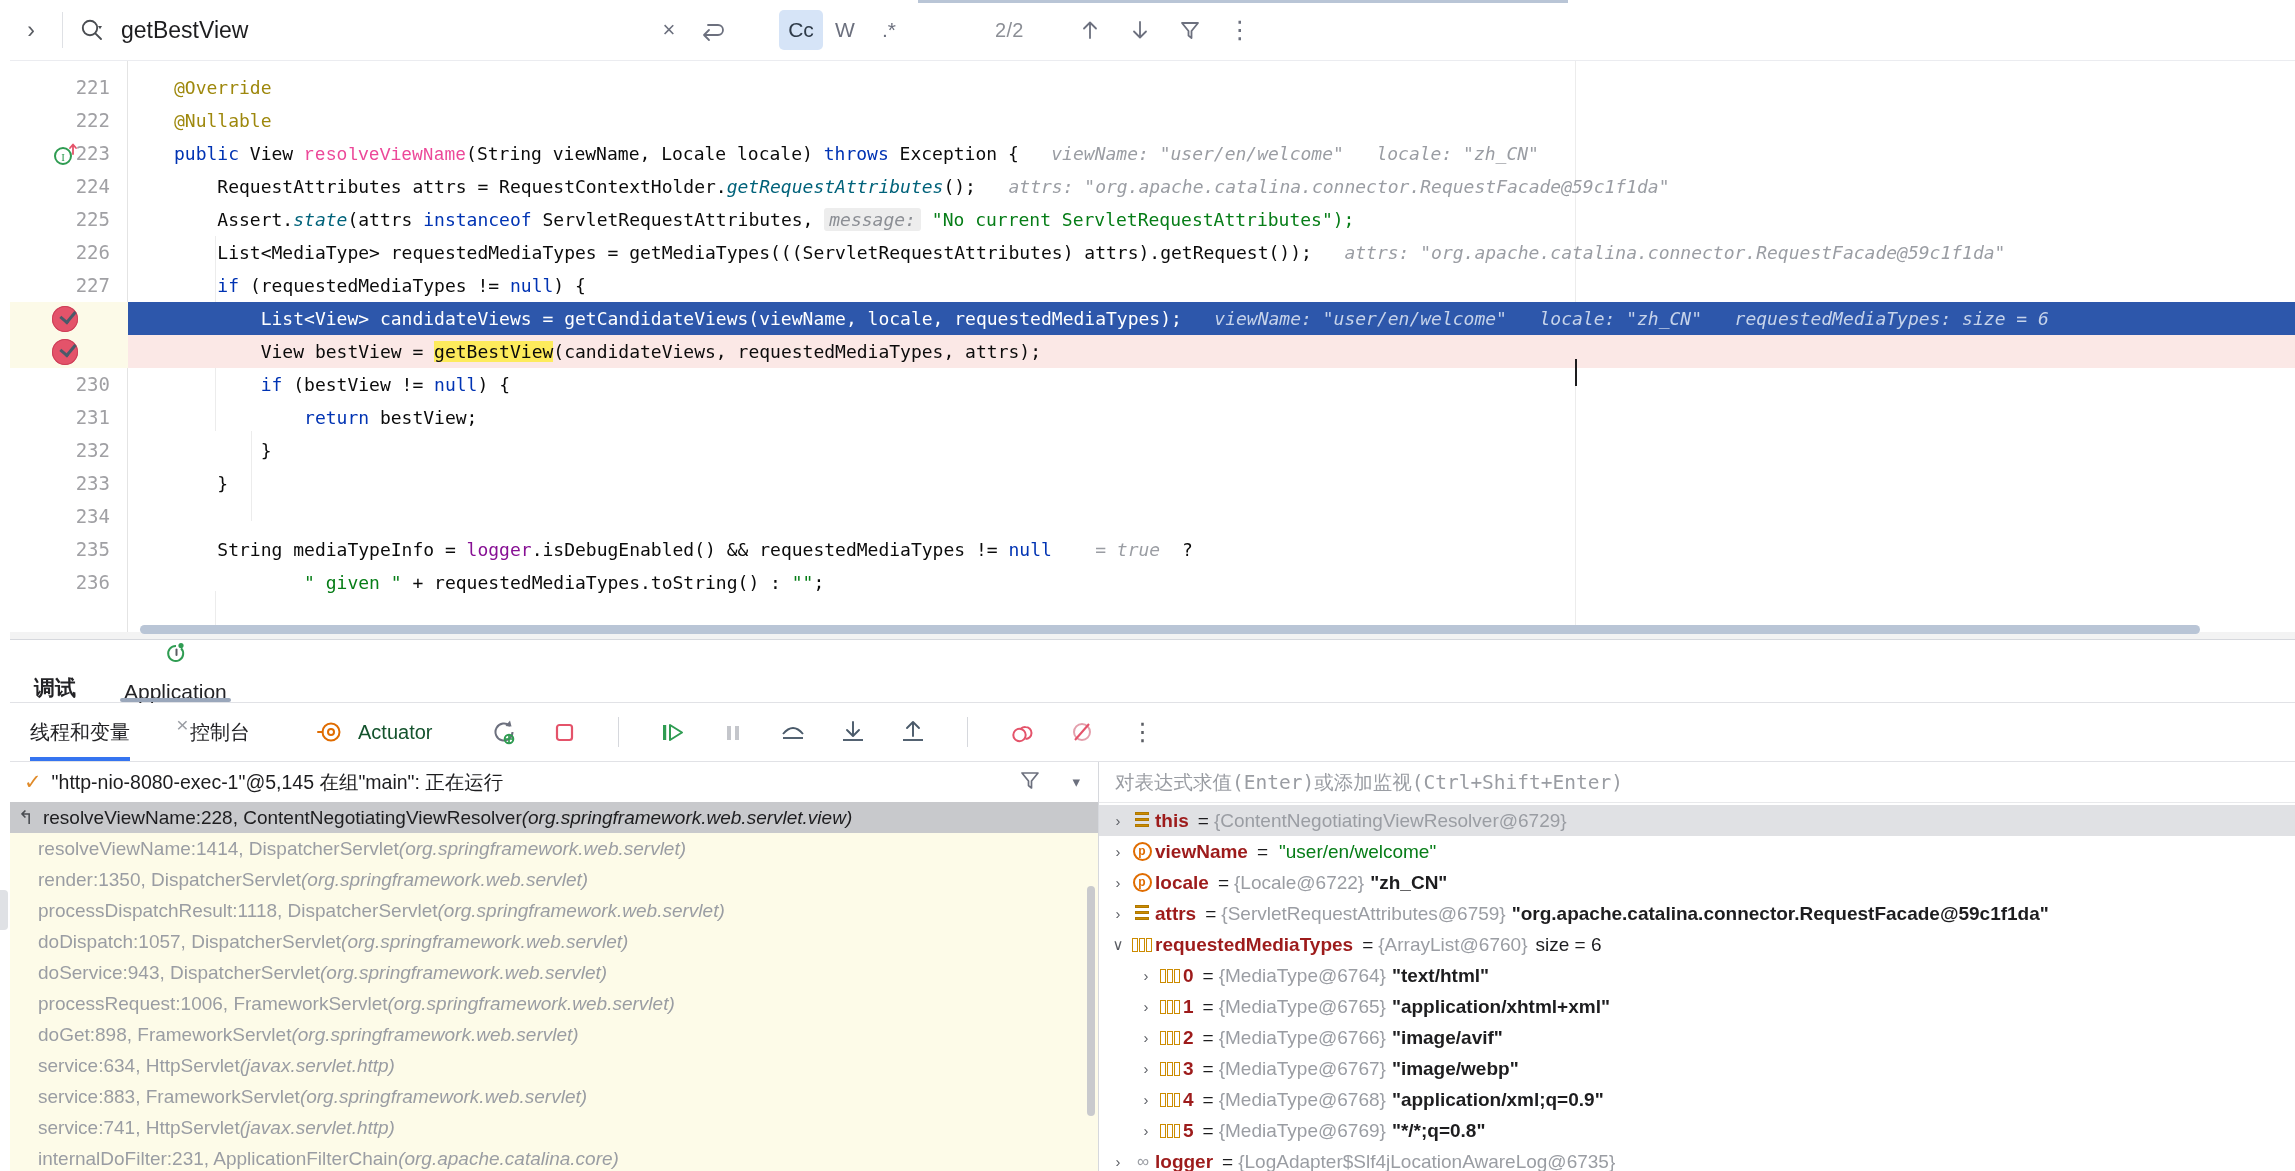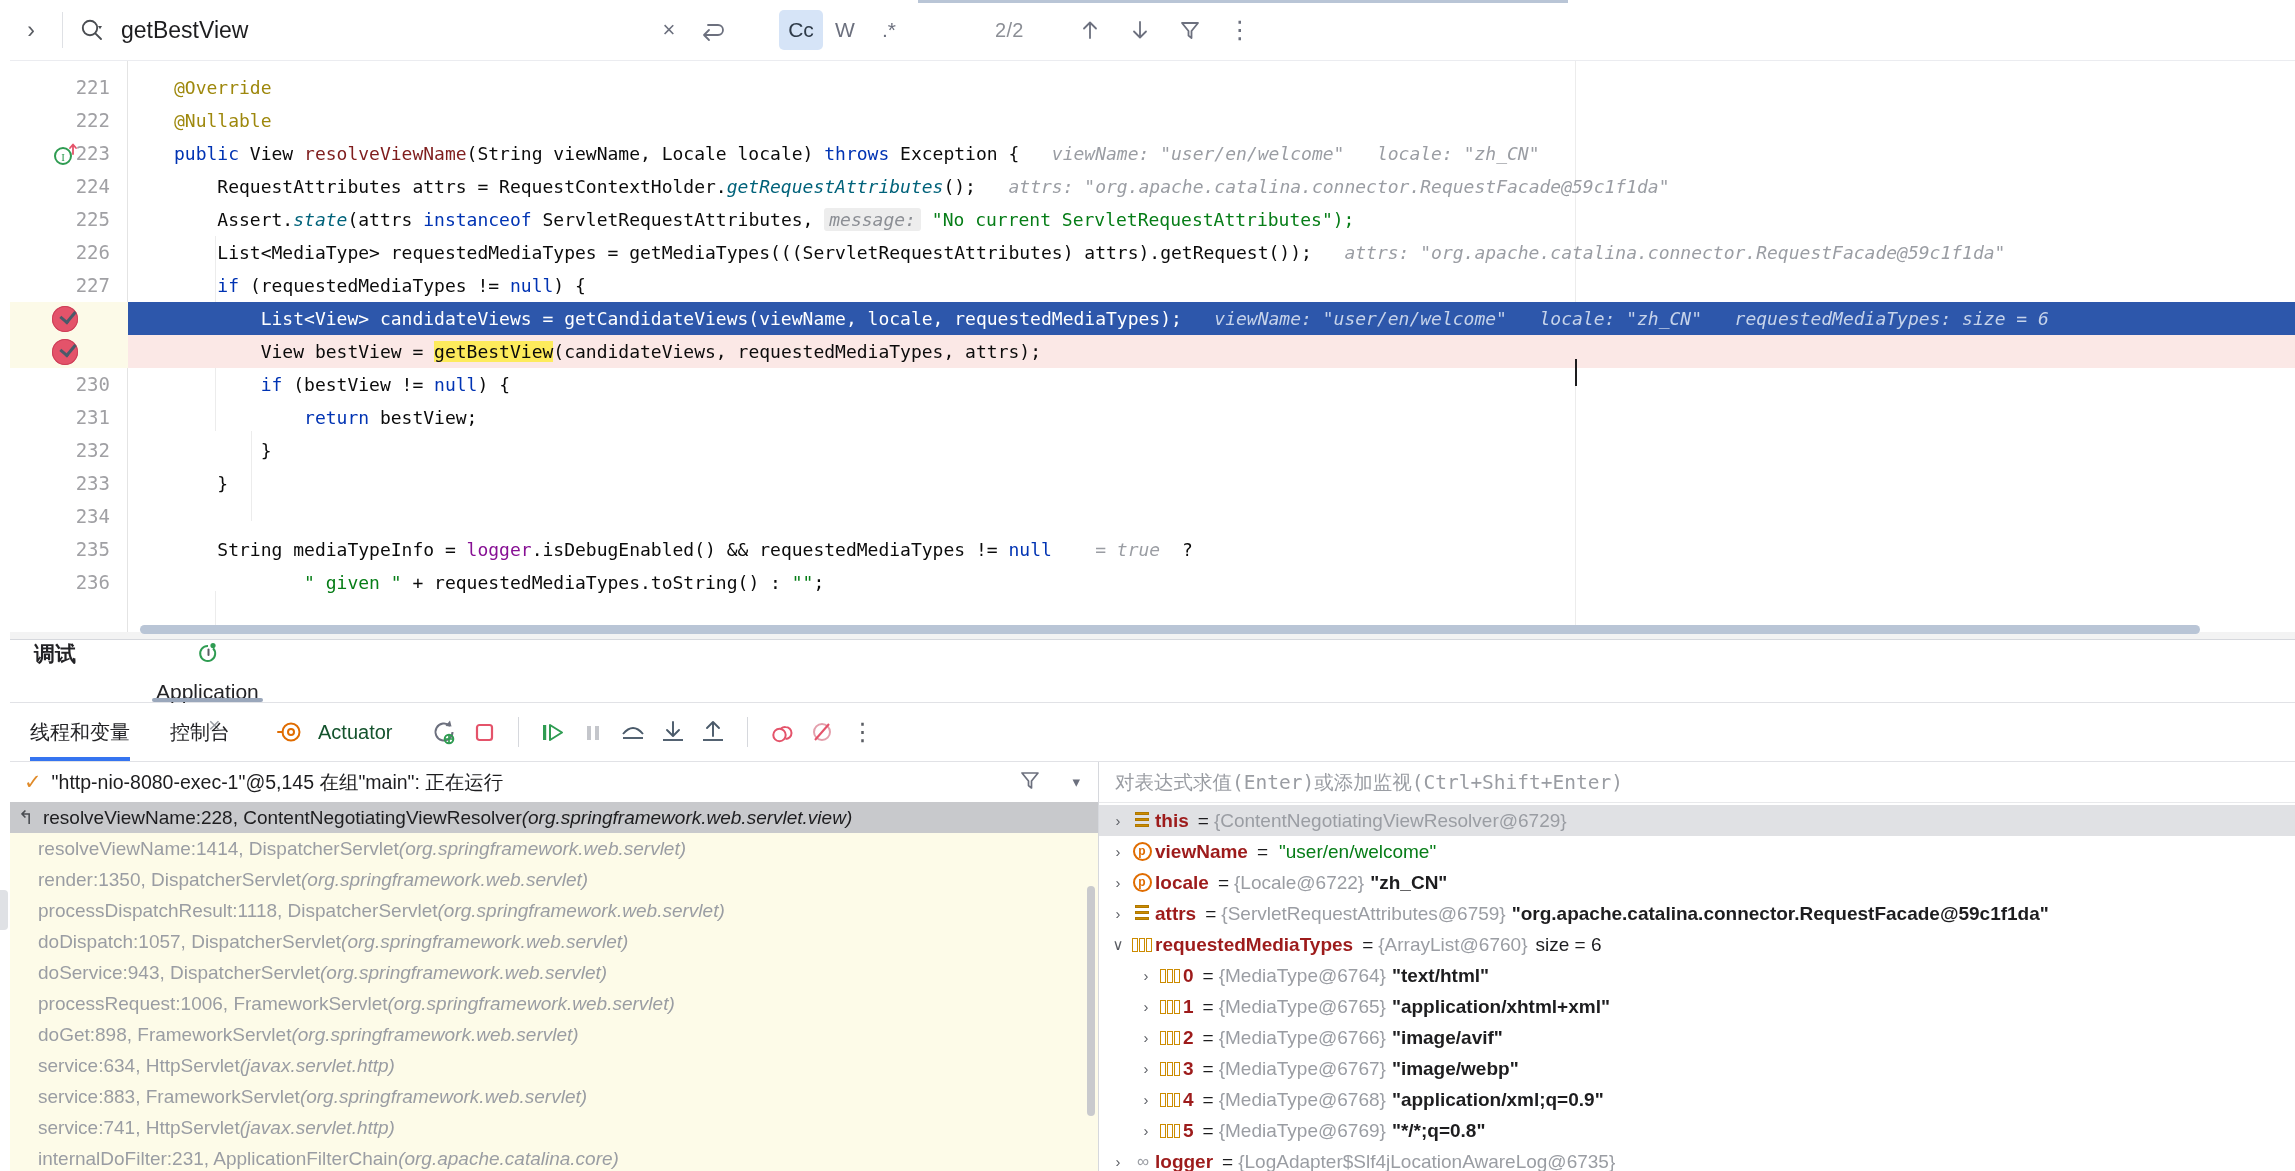"resolveViewName" .meth { color: #7f1d1d -> #ec4899; font-family: none -> Liberation Mono, monospace }
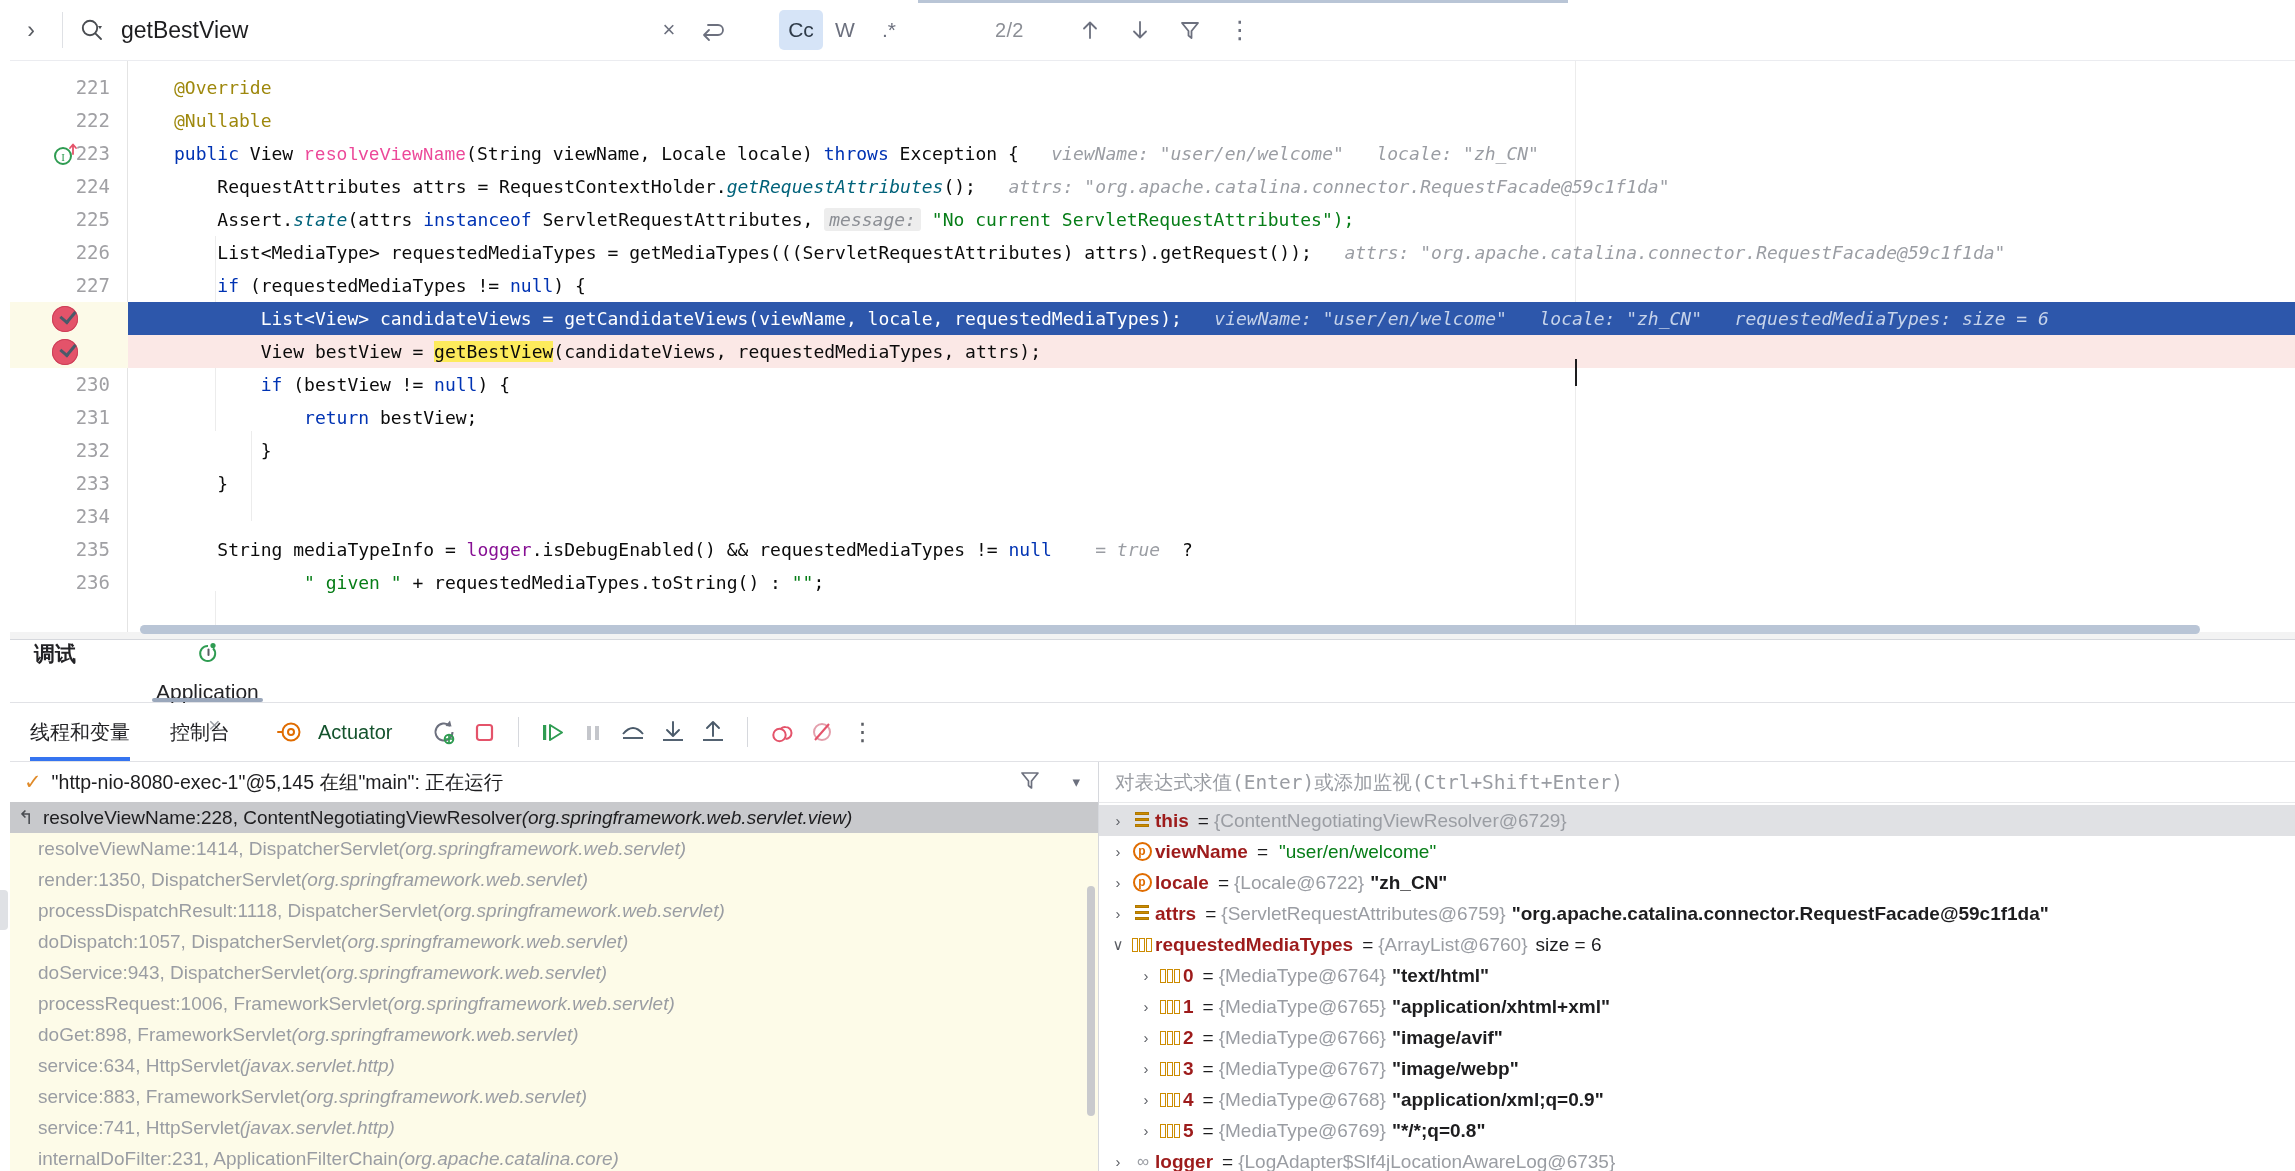"调试" .dbg-tabs { align-items: flex-start -> flex-end; gap: 32px -> none }
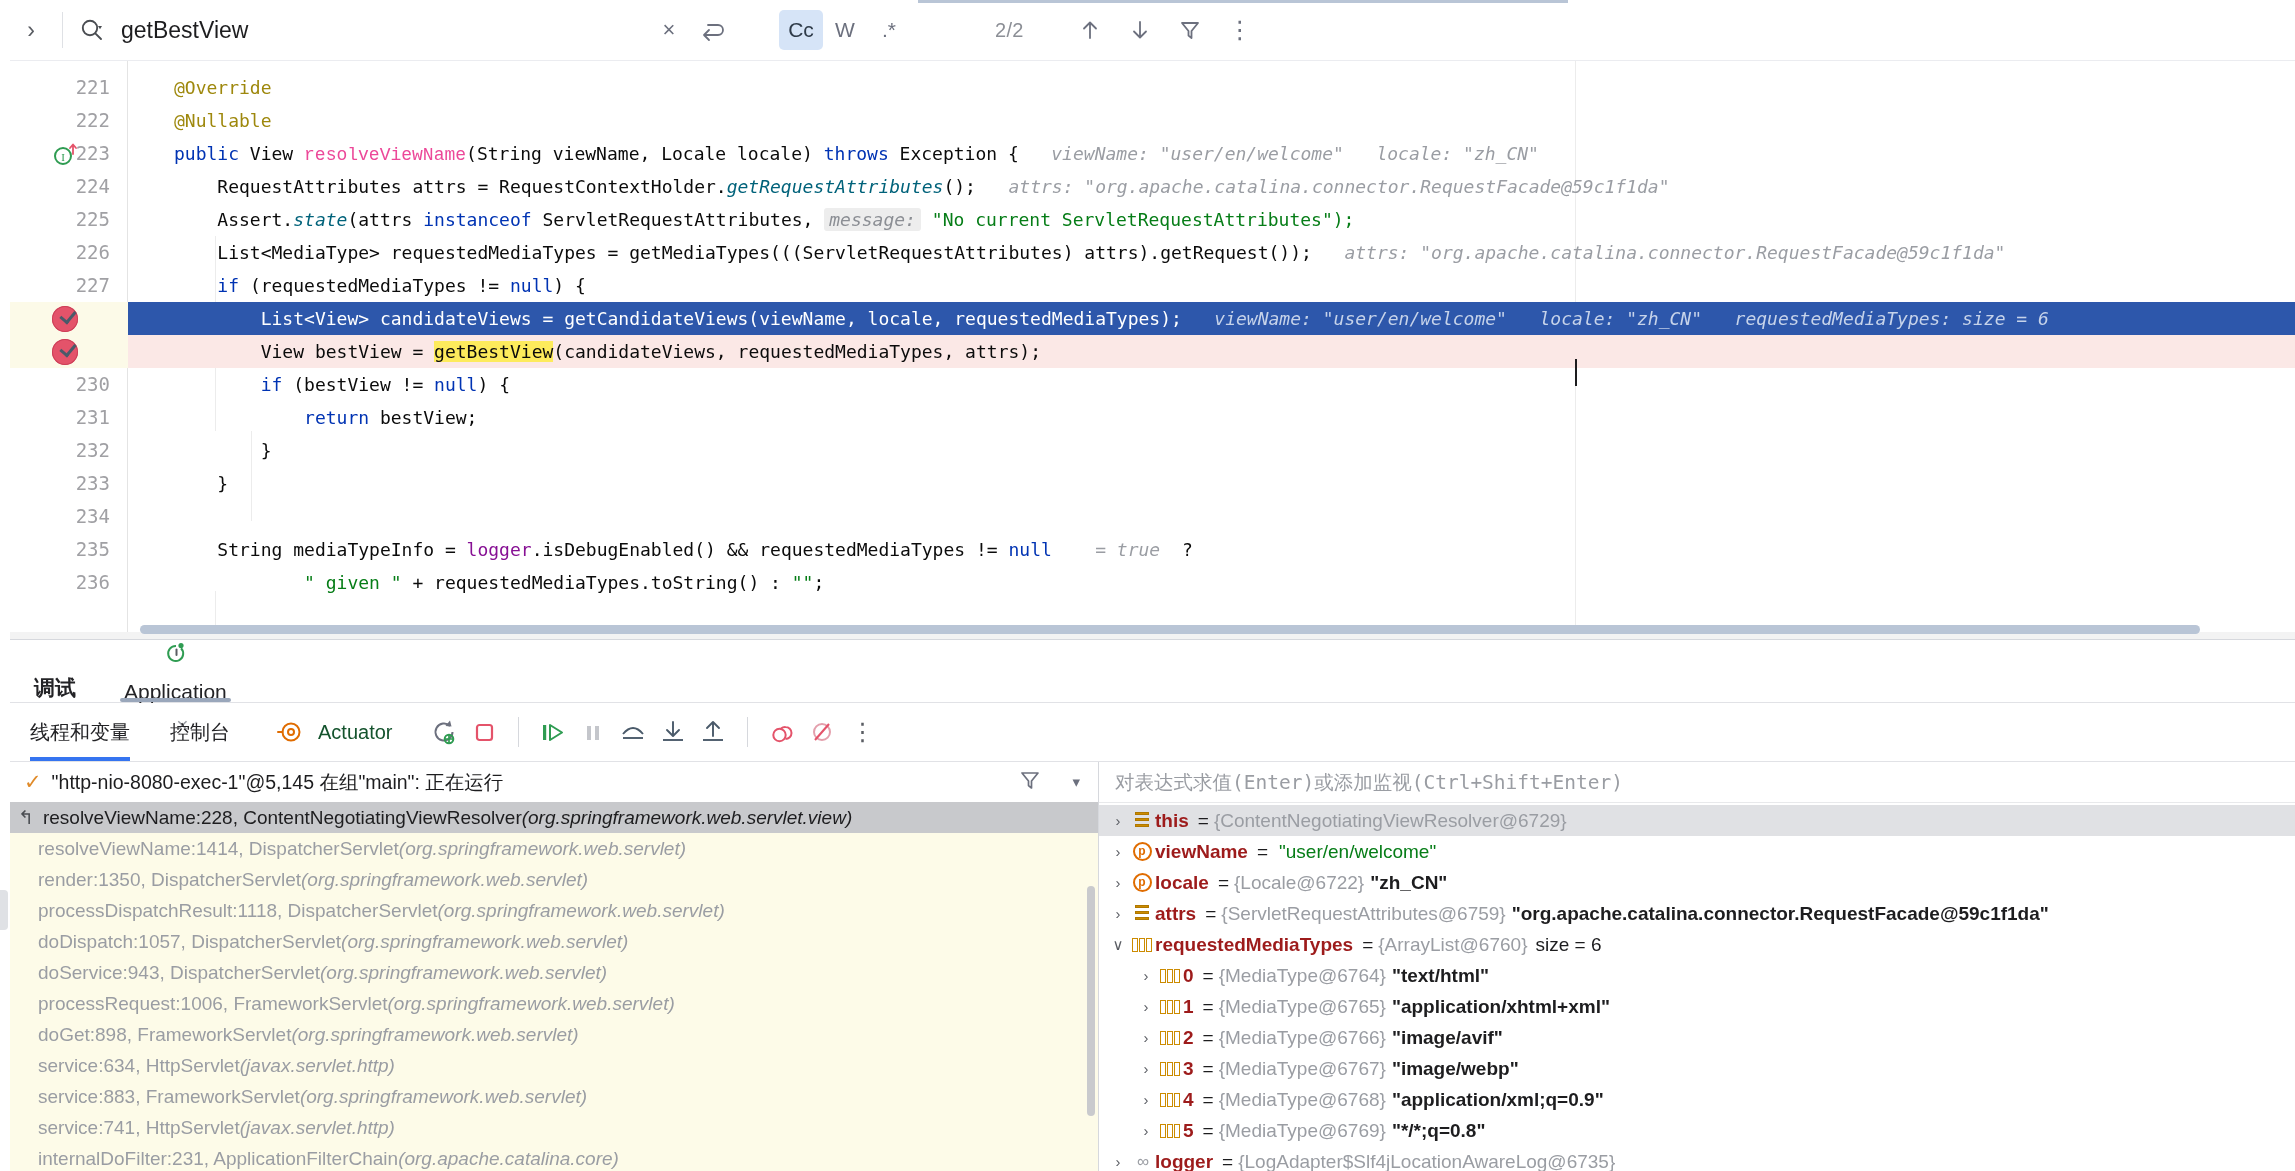"线程和变量" .dbg-toolbar { gap: none -> 20px }
